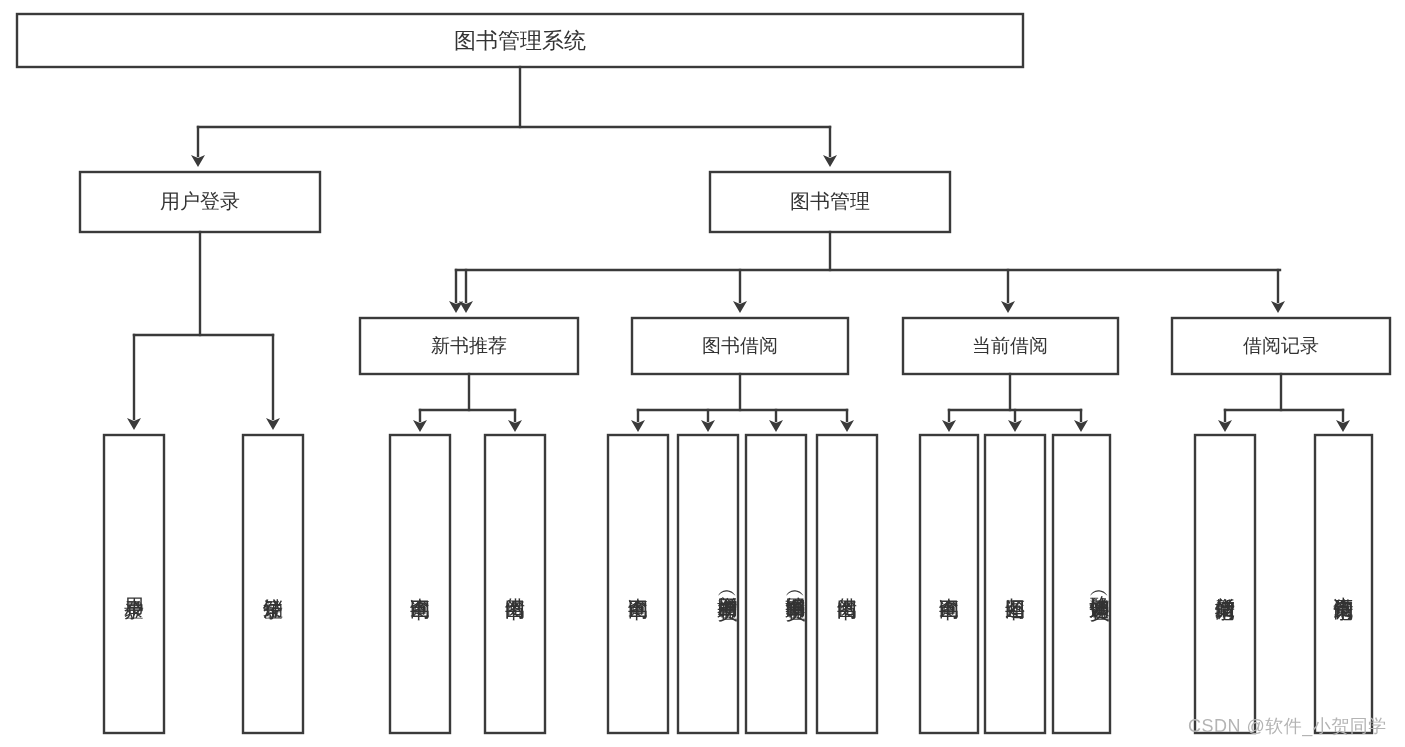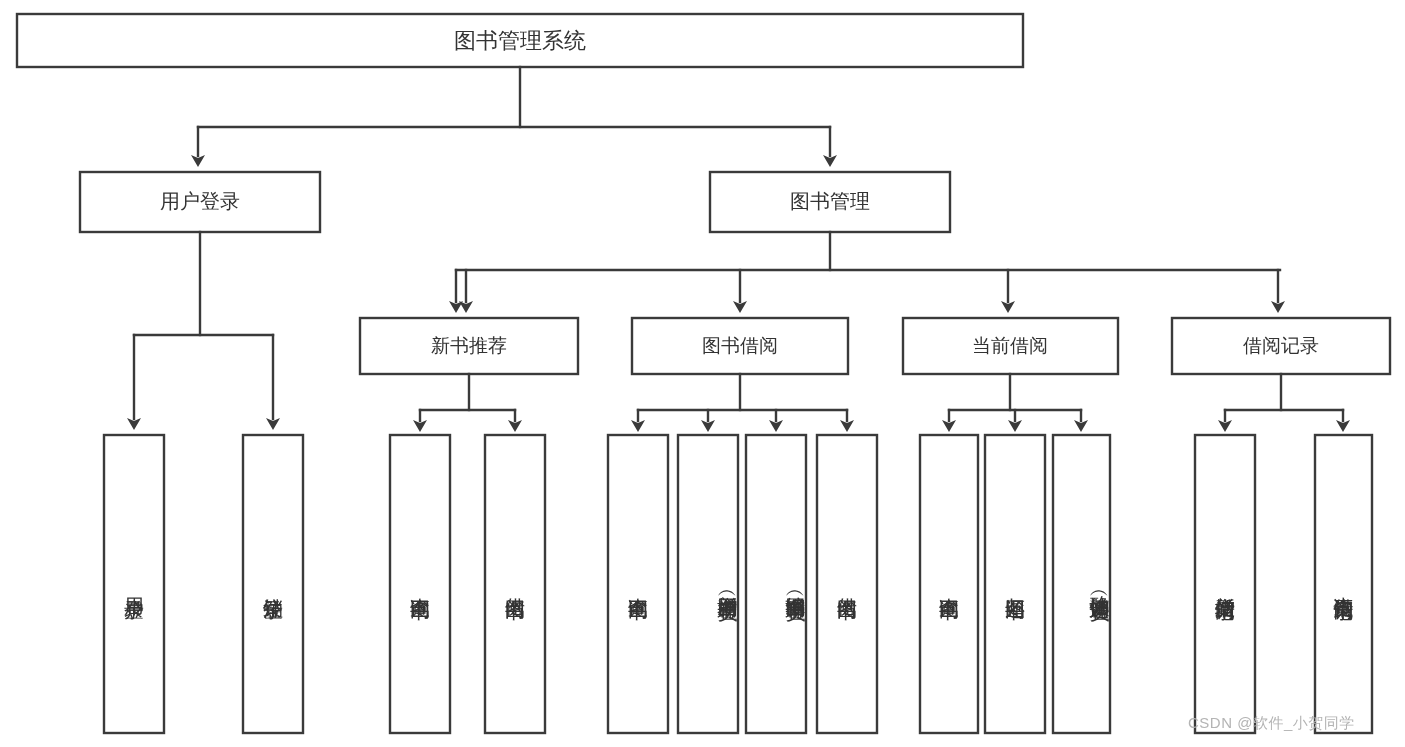"CSDN @软件_小贺同学" .watermark { font-size: 15px -> 18px }
